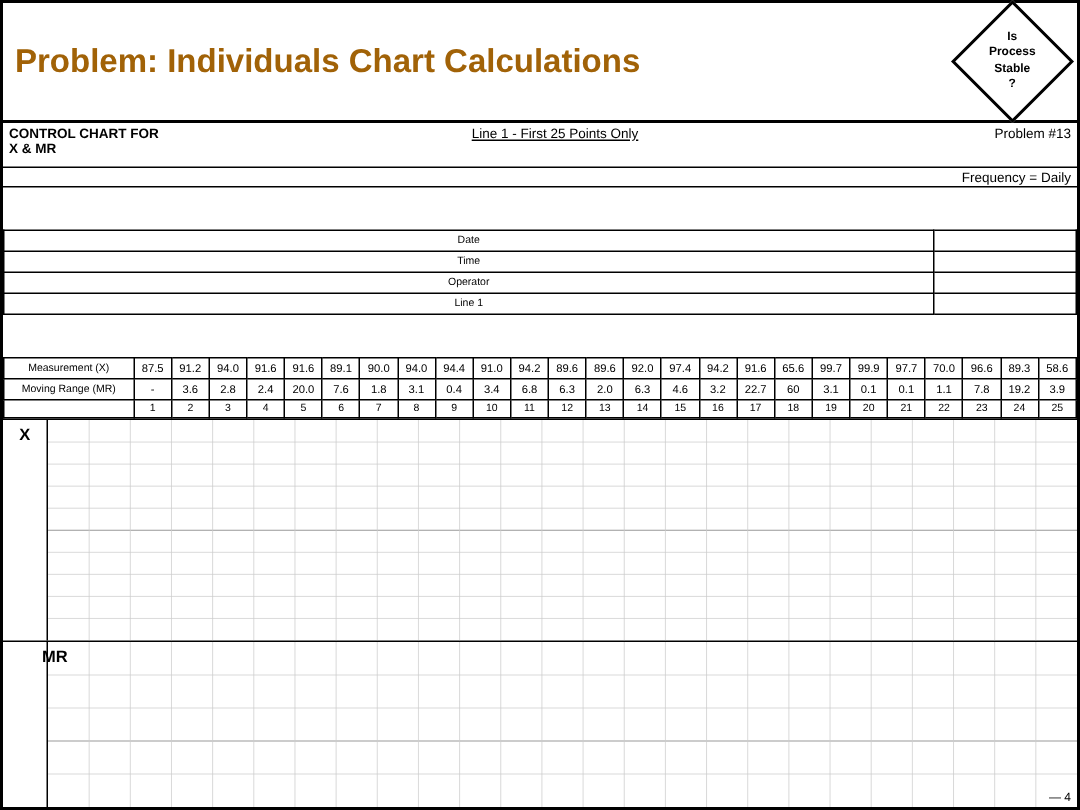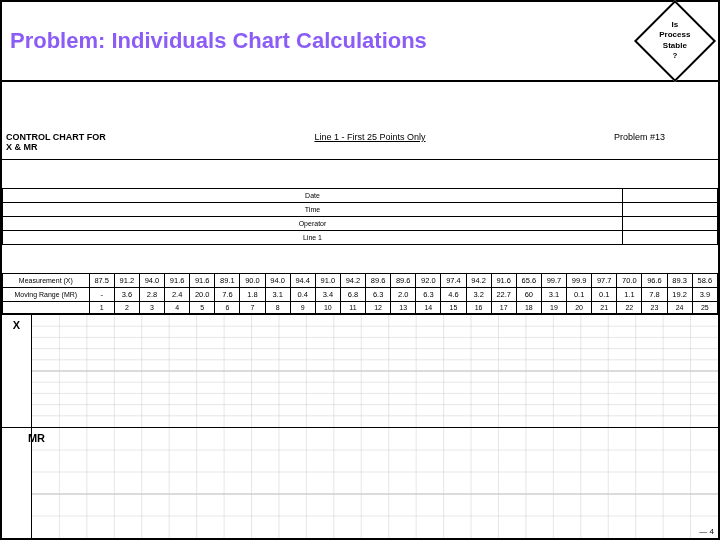"Problem: Individuals Chart Calculations" .header-title { color: #8b5cf6 -> #a16207 }
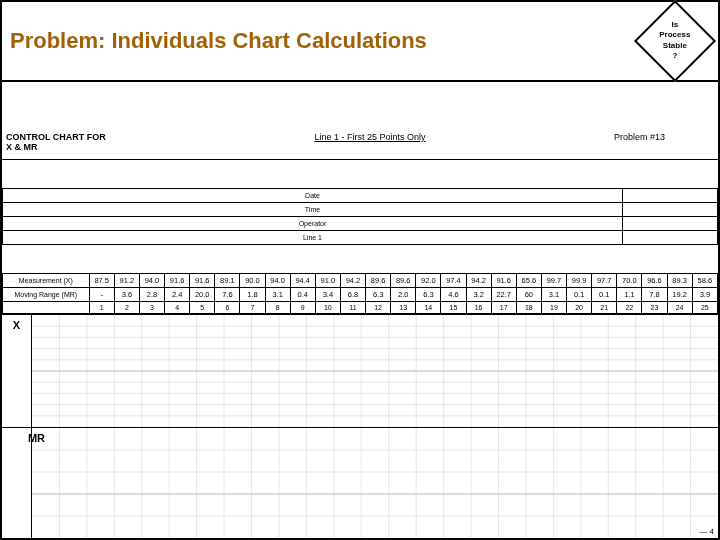"CONTROL CHART FOR" .info-row { margin-top: 48px -> none }
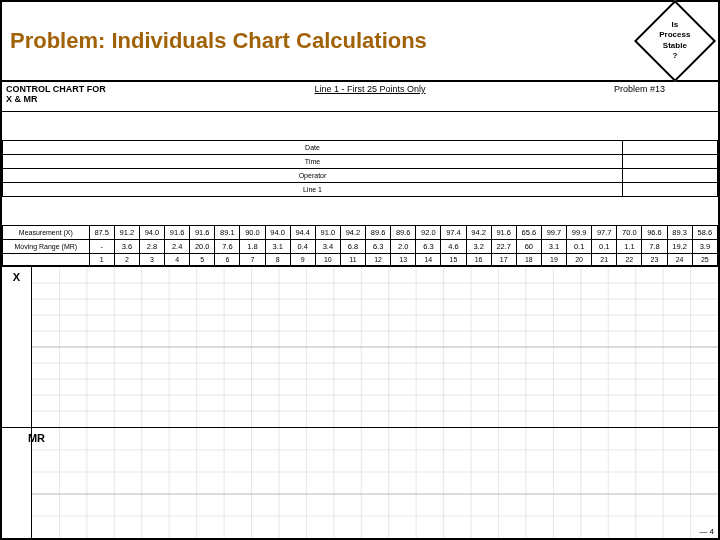"Problem #13" .info-right { text-align: left -> right }
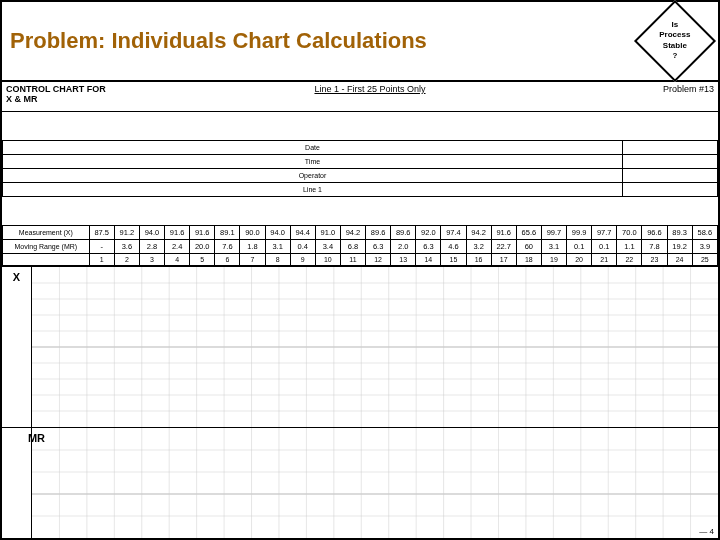"Frequency = Daily" div.frequency-row { html: none -> <div> <span>Frequency = Daily</span> </div> }
